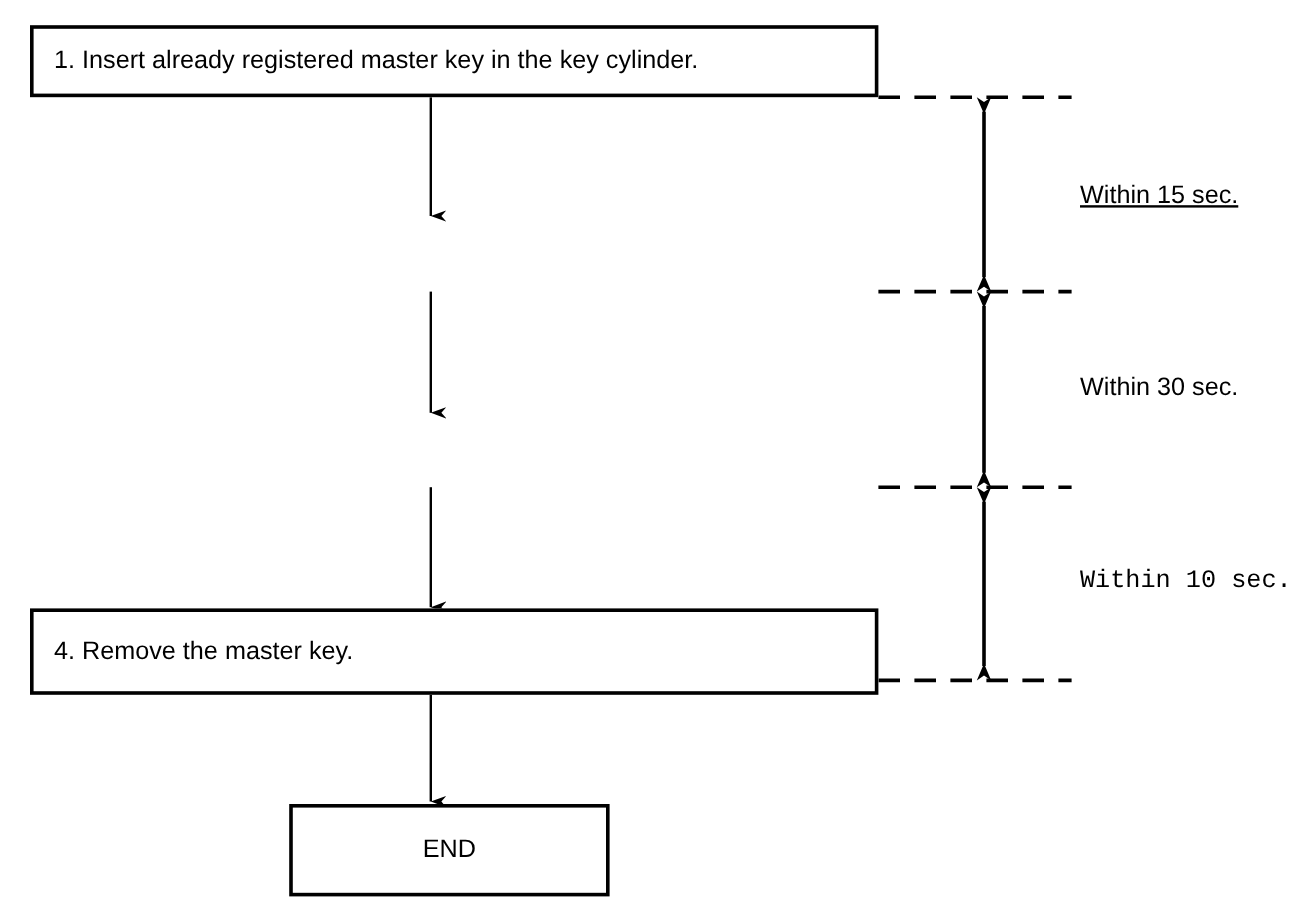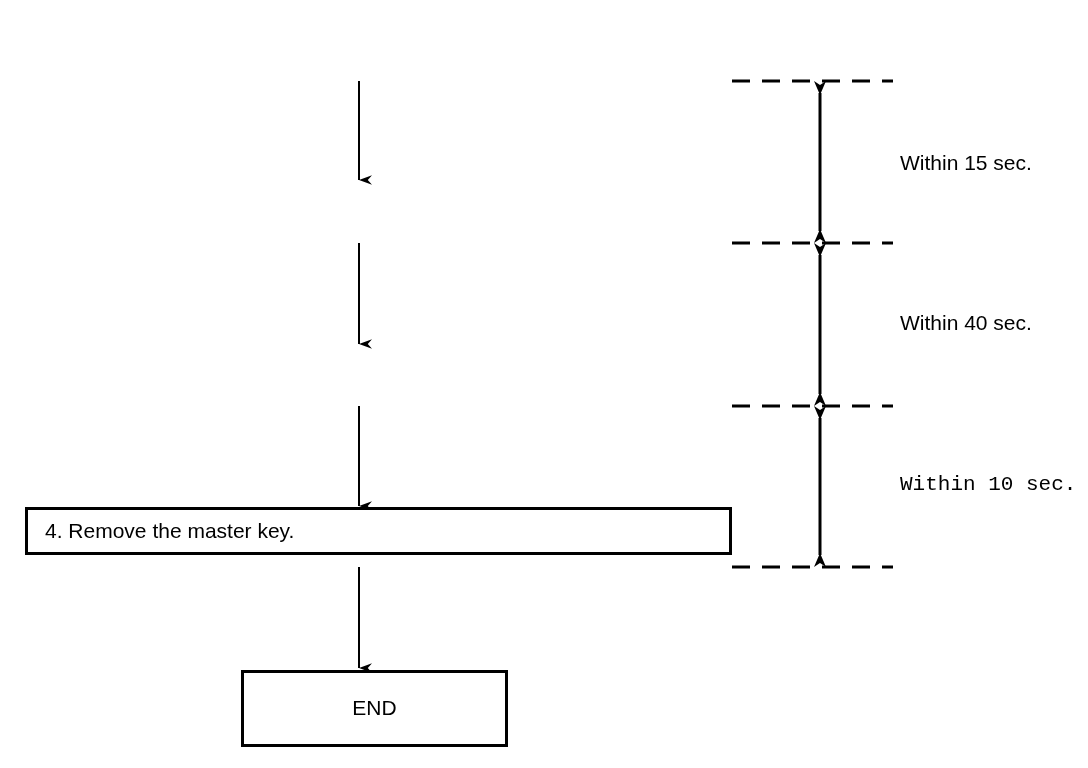"1. Insert already registered master" div.step-box { html: none -> <div> <span>1. Insert already registered master key in the key cylinder.</span> </div> }
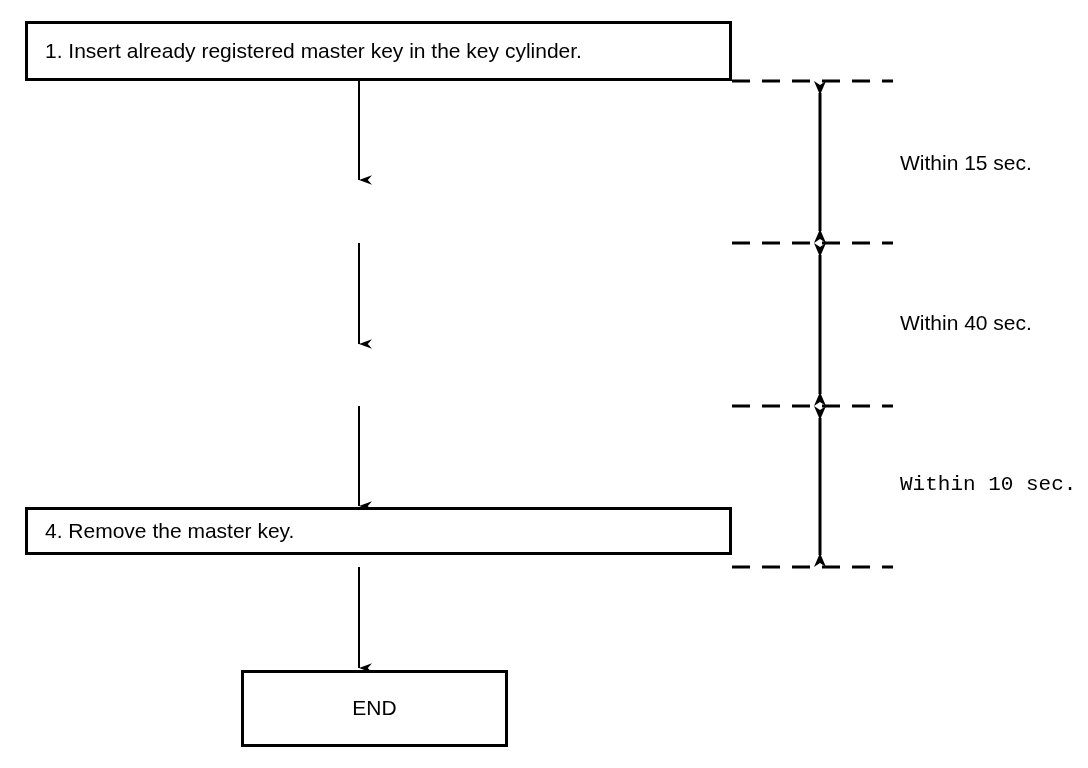"Within 15 sec." div.timing-label { text-decoration: none -> underline }
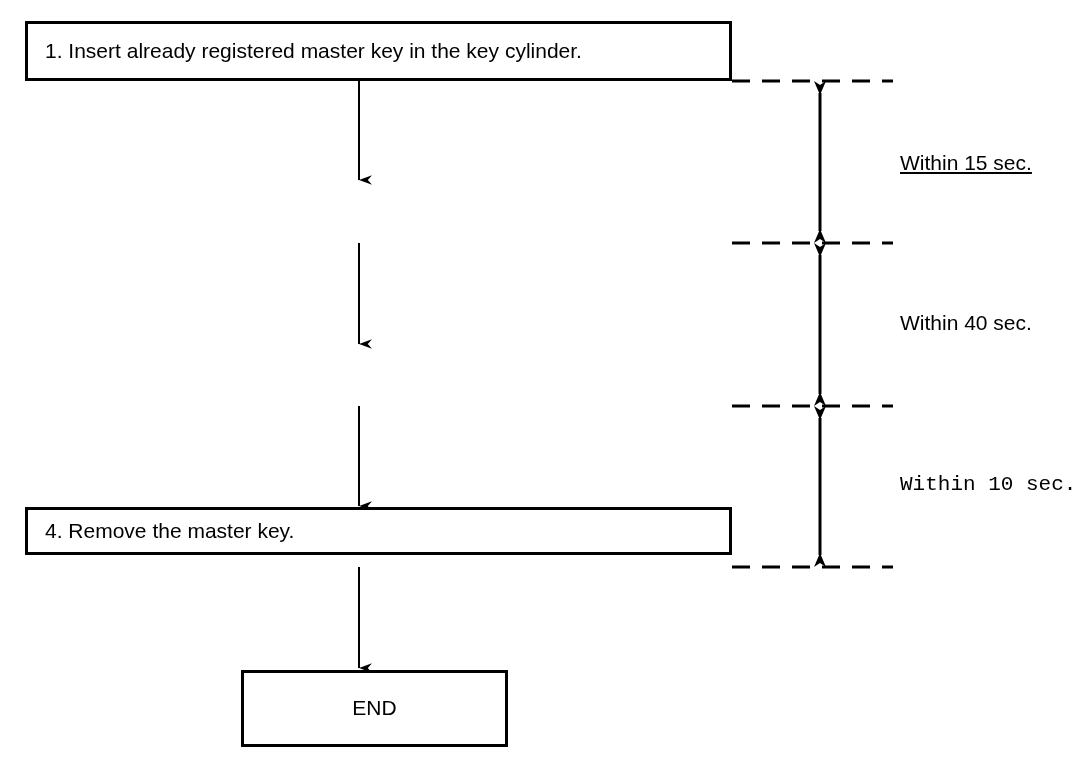"Within 40 sec." div.timing-label { text: 40 -> 30 }
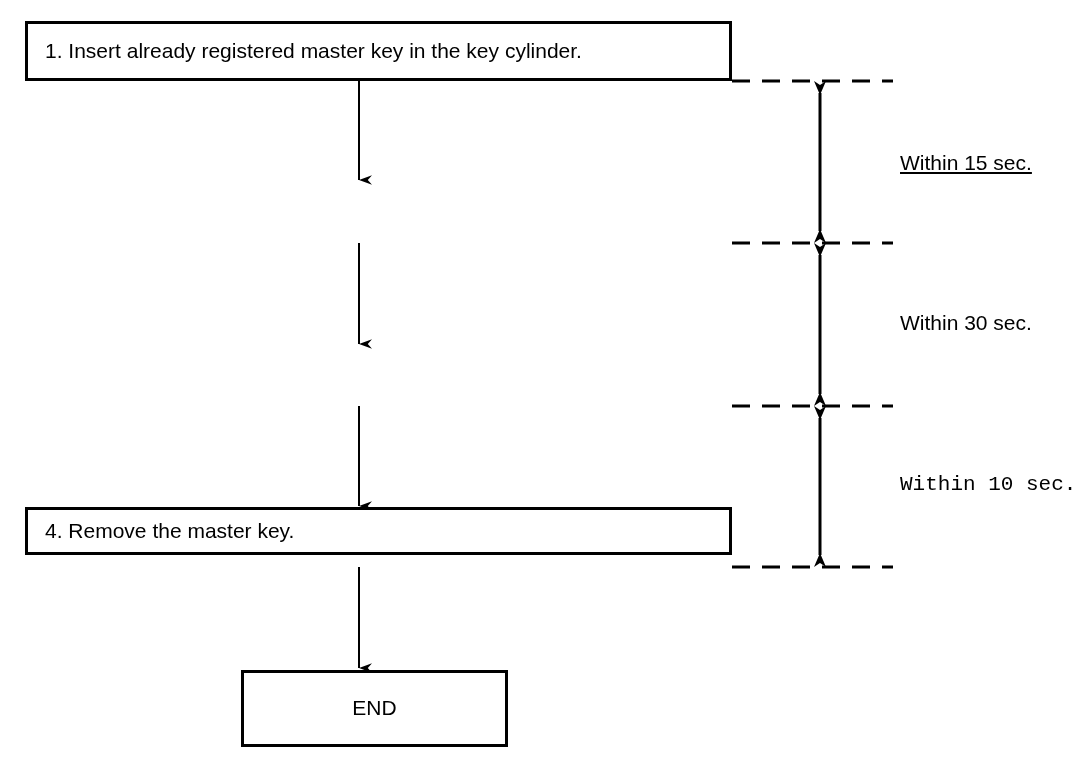"4. Remove the master key." div.step-box { height: 48px -> 72px }
